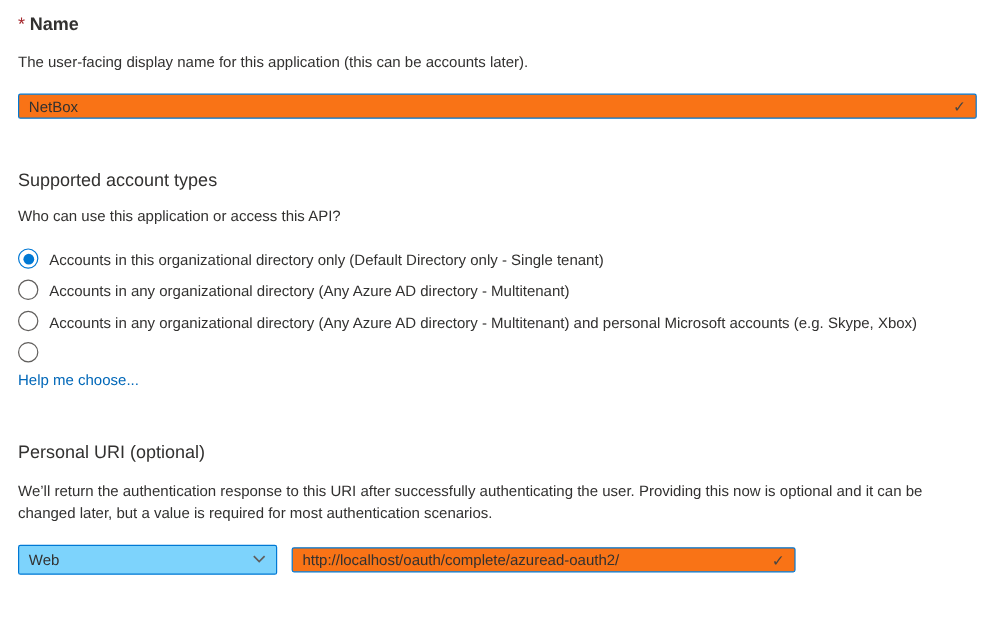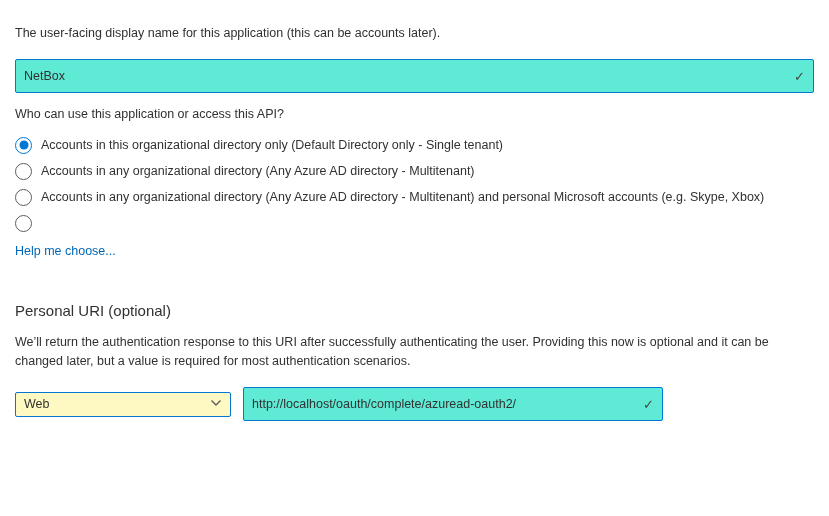"* Name" div.name-label { html: none -> <div> <span>*</span><span>Name</span> </div> }
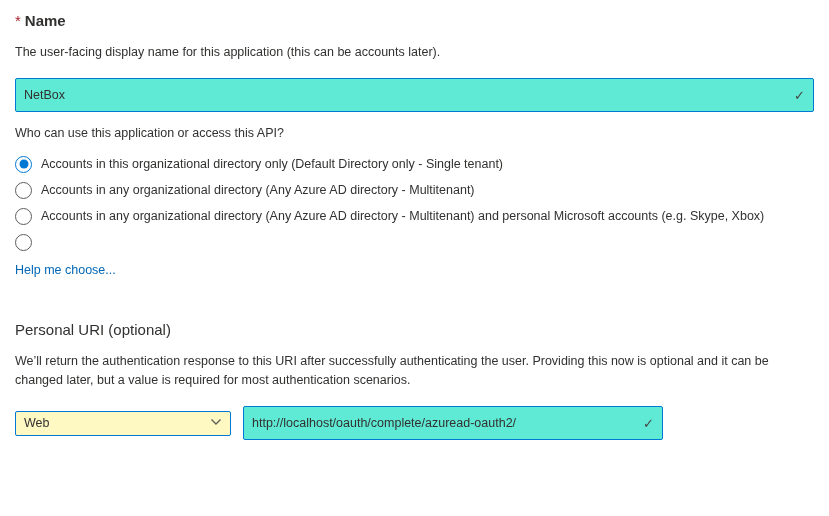"NetBox" .text-input { background: #5eead4 -> #f97316; height: 34px -> 21px }
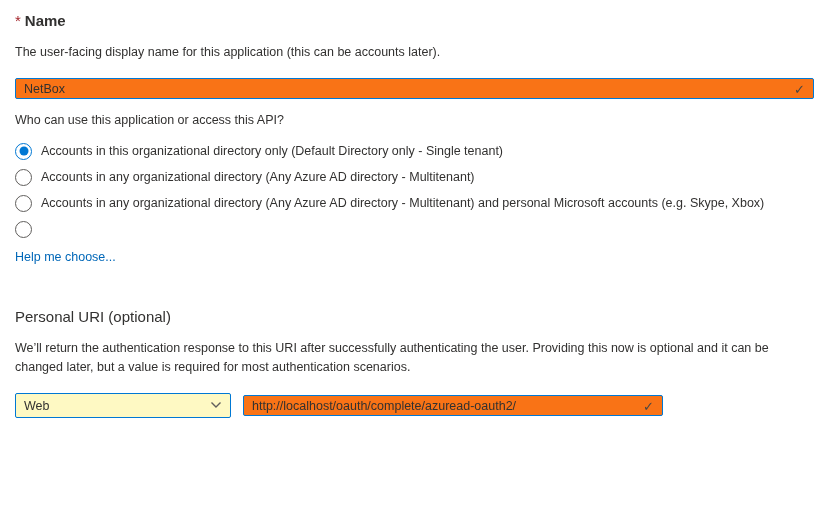"Supported account types" div.section-heading { html: none -> <div>Supported account types</div> }
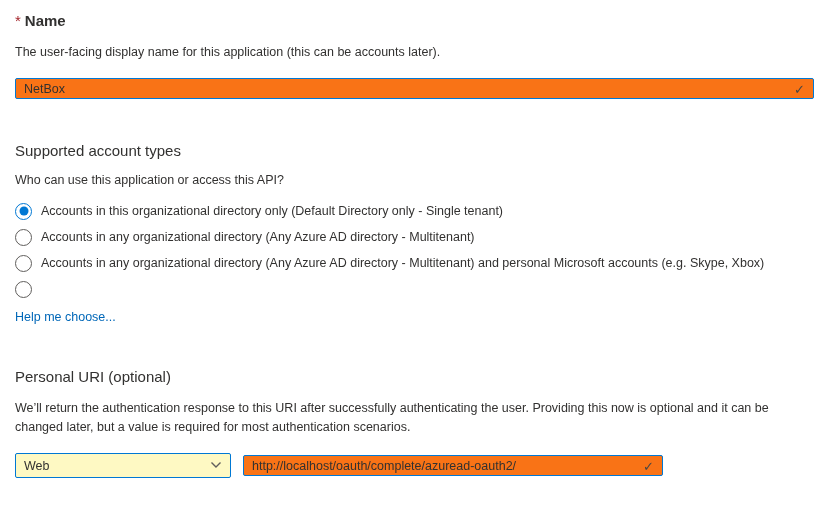"Accounts in this organizational" .radio-row { align-items: center -> flex-end }
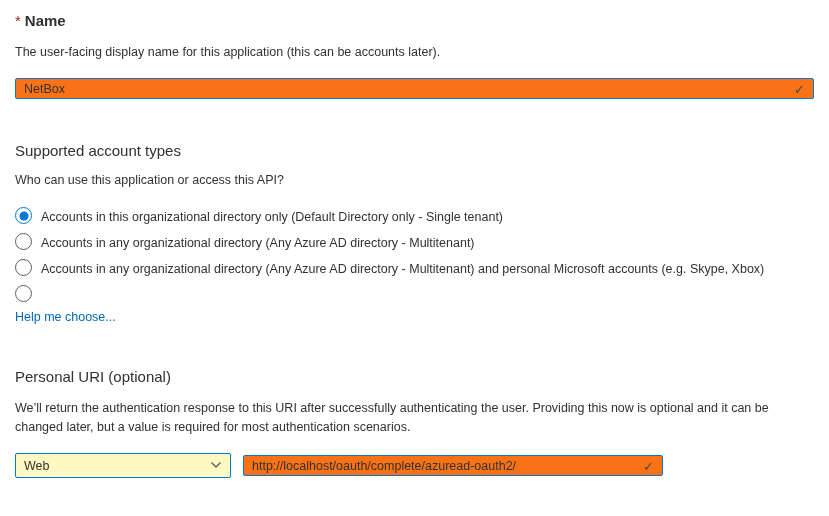"Web" .select-box { background: #fef9c3 -> #7dd3fc }
